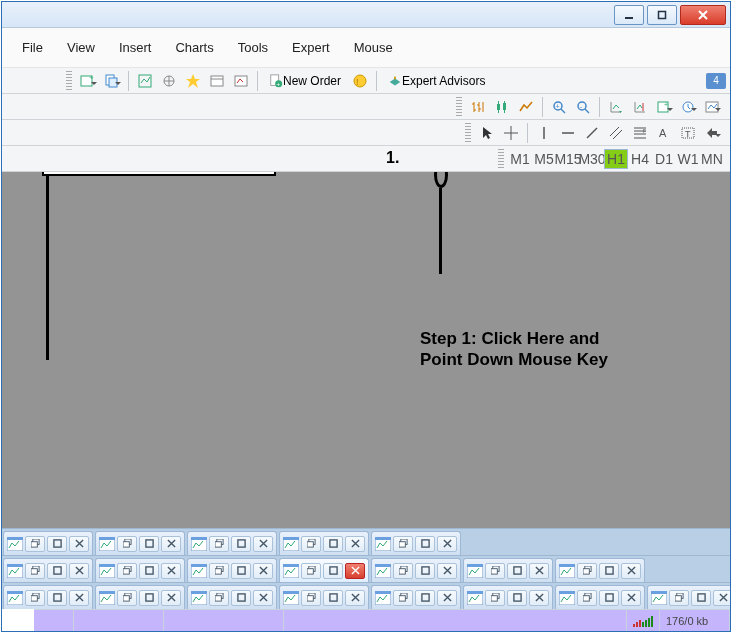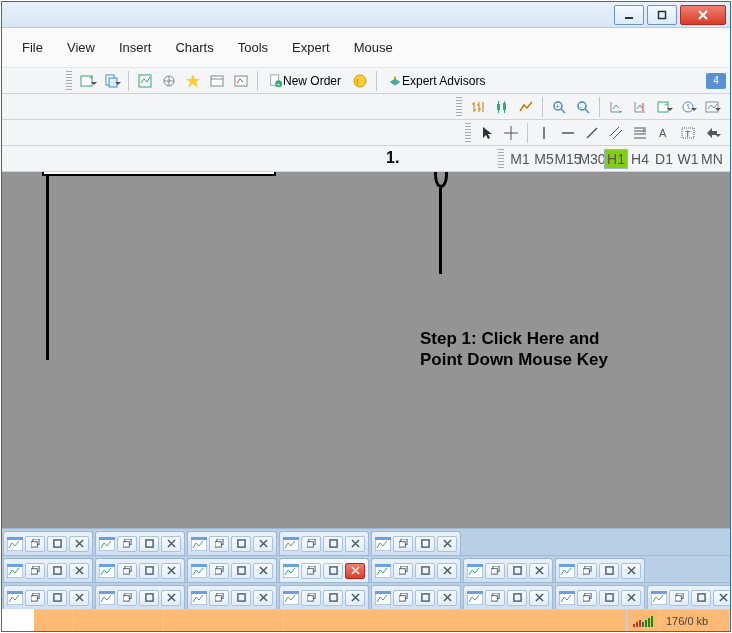"176/0 kb" .statusbar { background: #fdba74 -> #c4b5fd }
